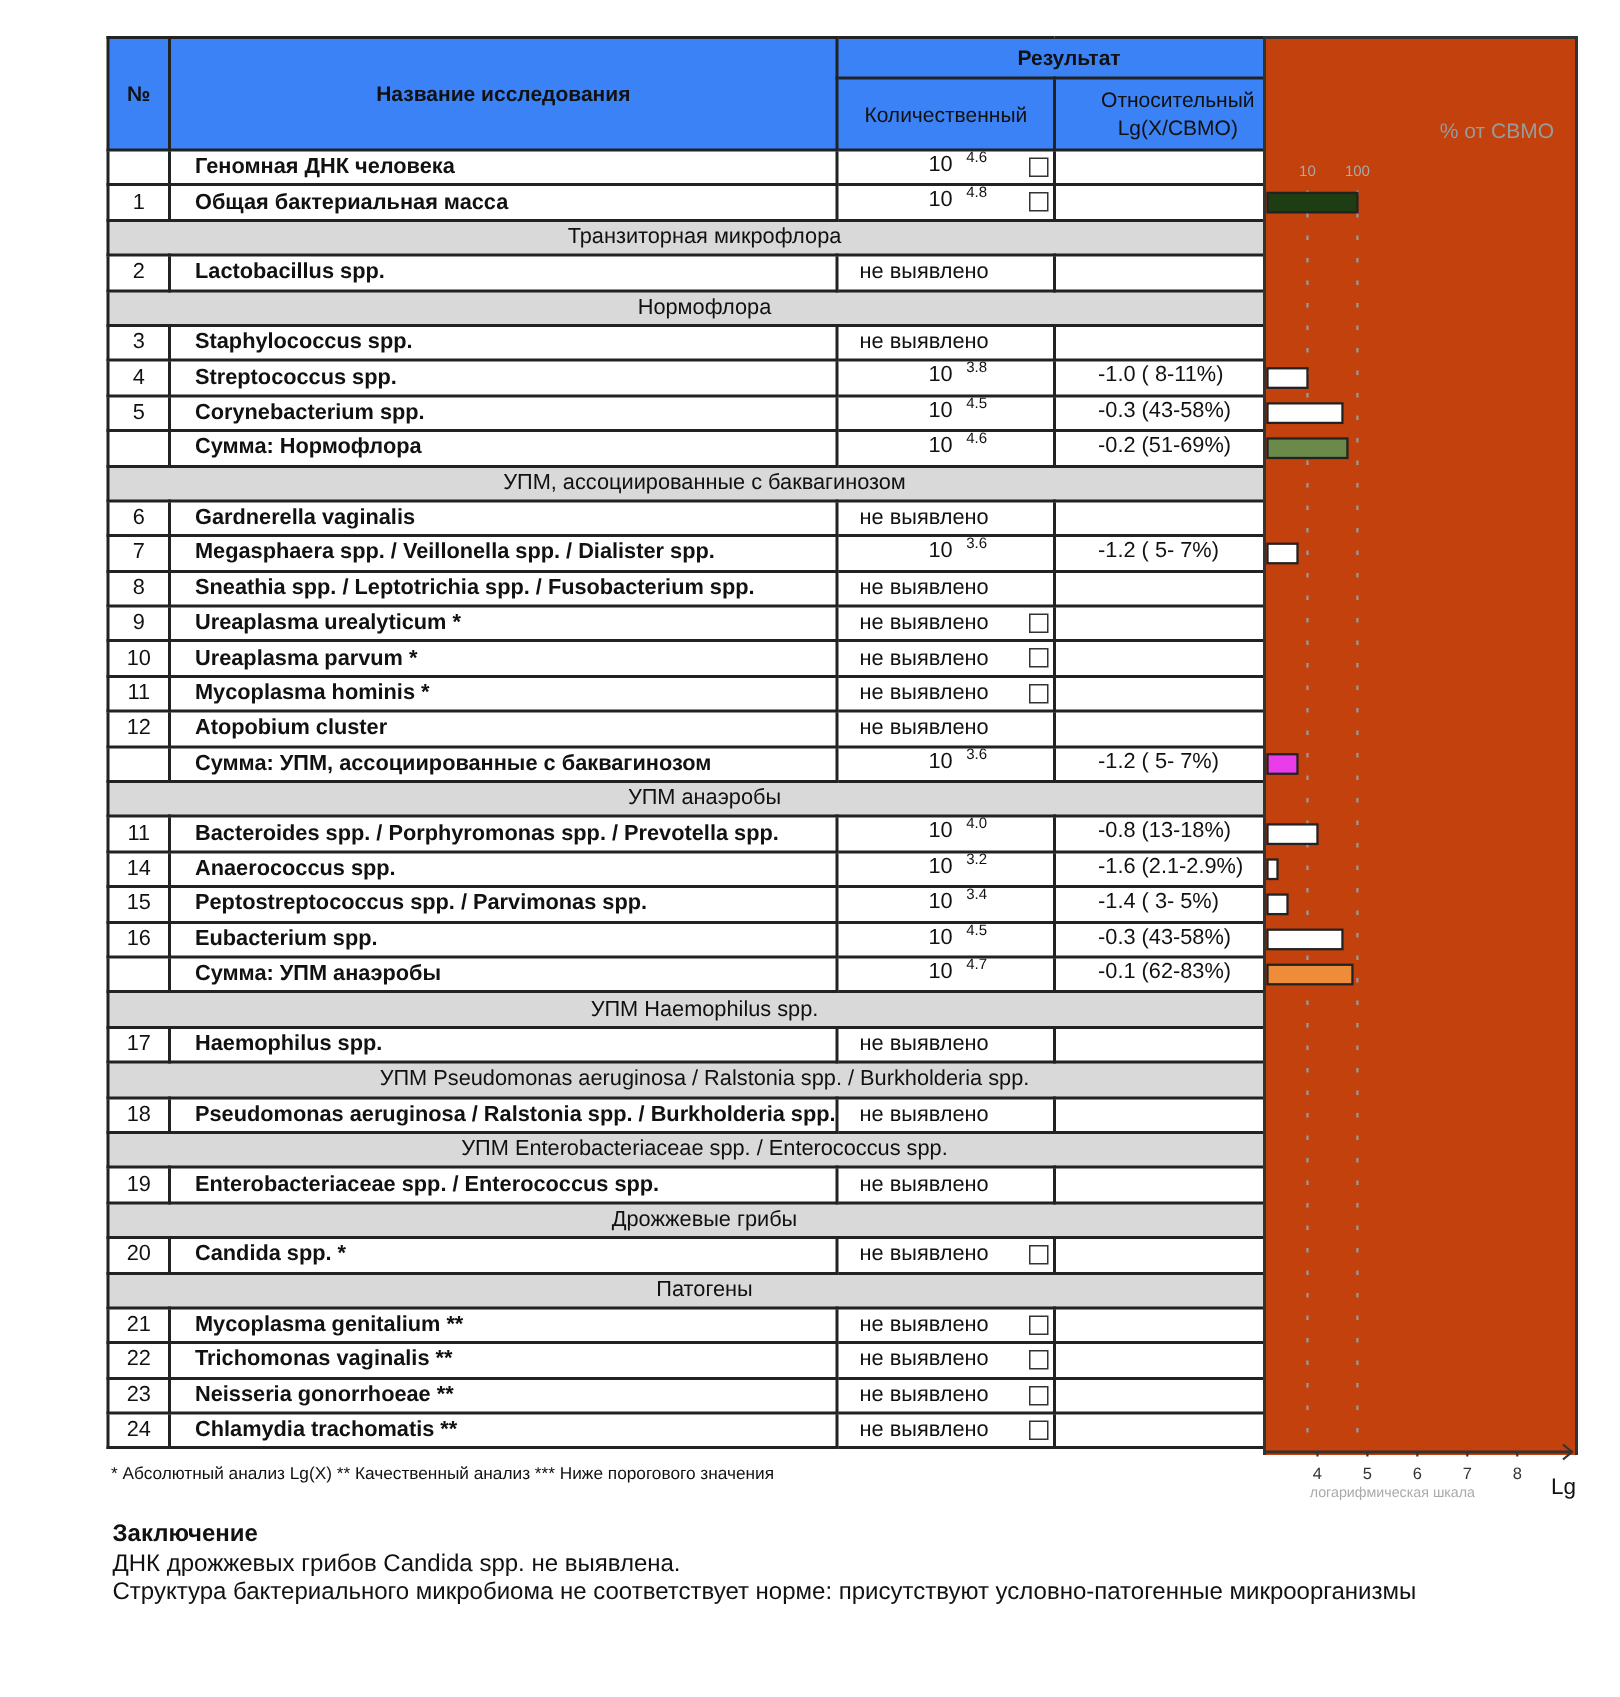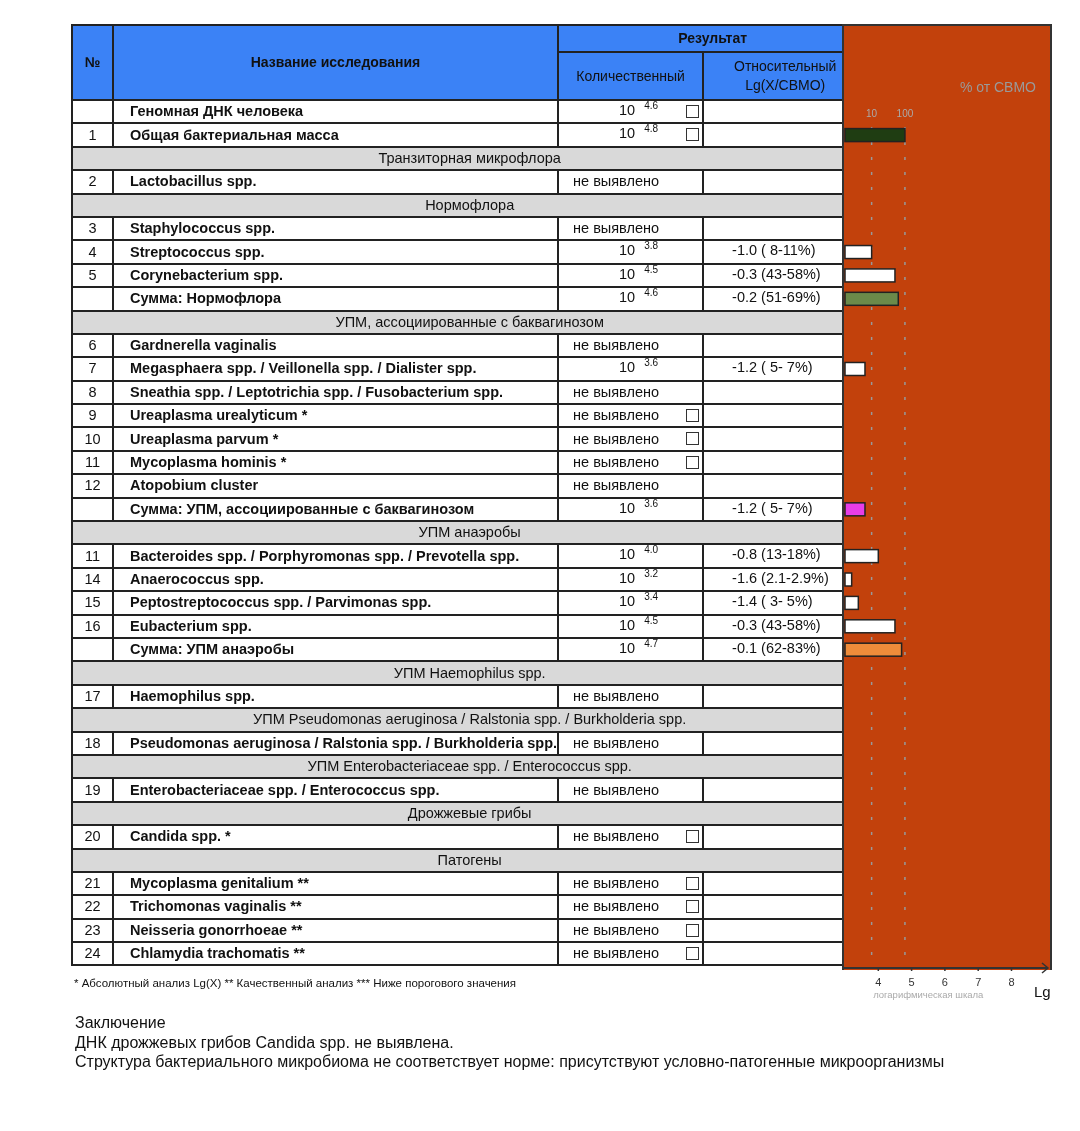"Заключение" .conclusion .title { font-weight: normal -> bold }
